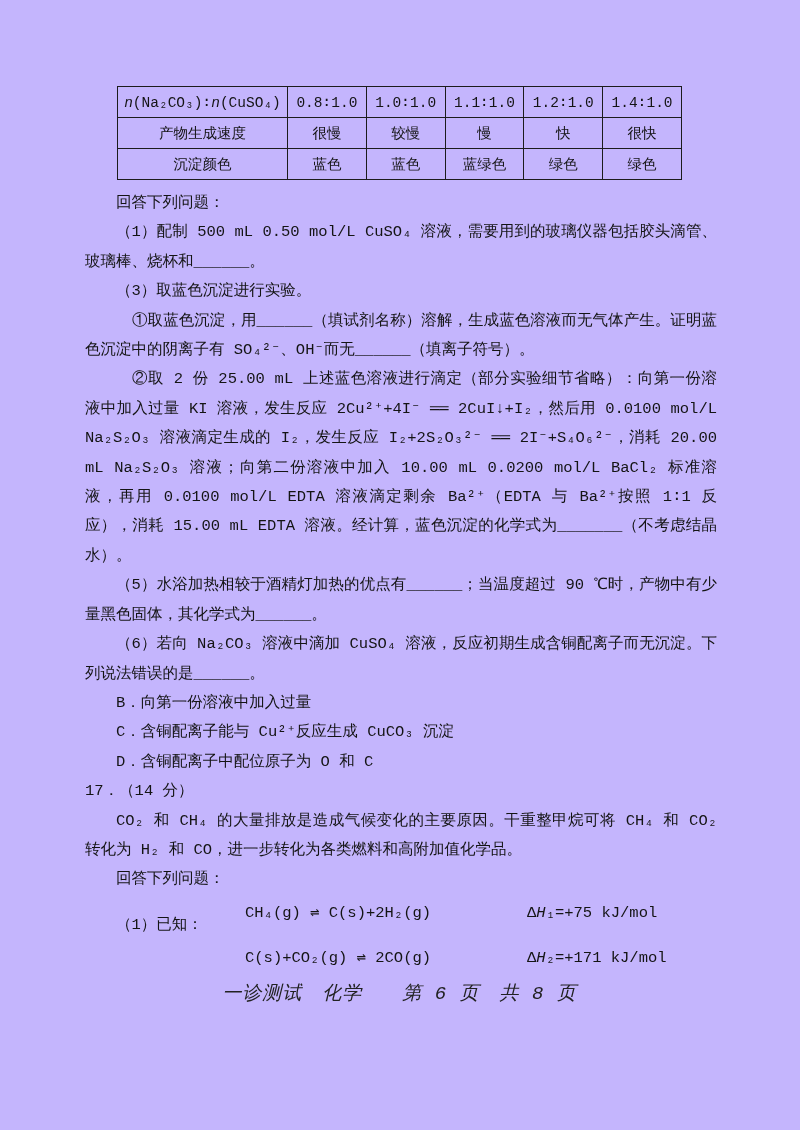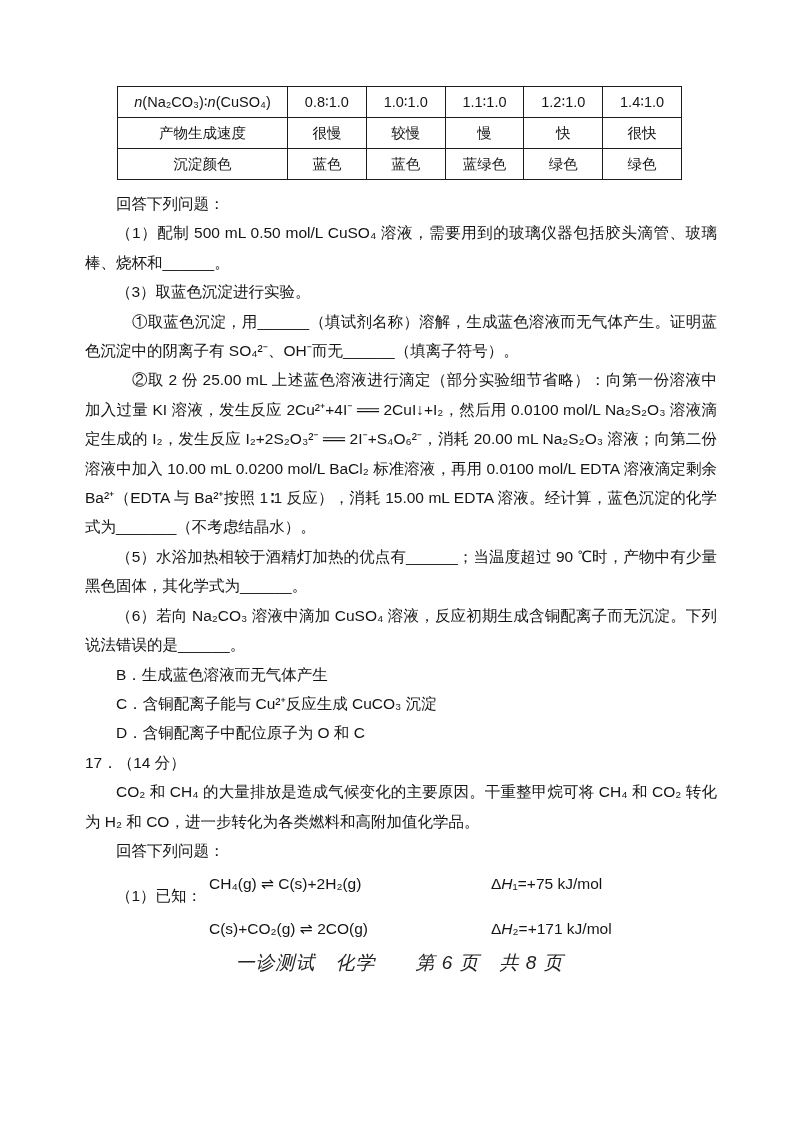"n(Na₂CO₃)∶n(CuSO₄)" .page { background: #ffffff -> #c4b5fd; font-family: Liberation Sans, sans-serif -> Liberation Mono, monospace }
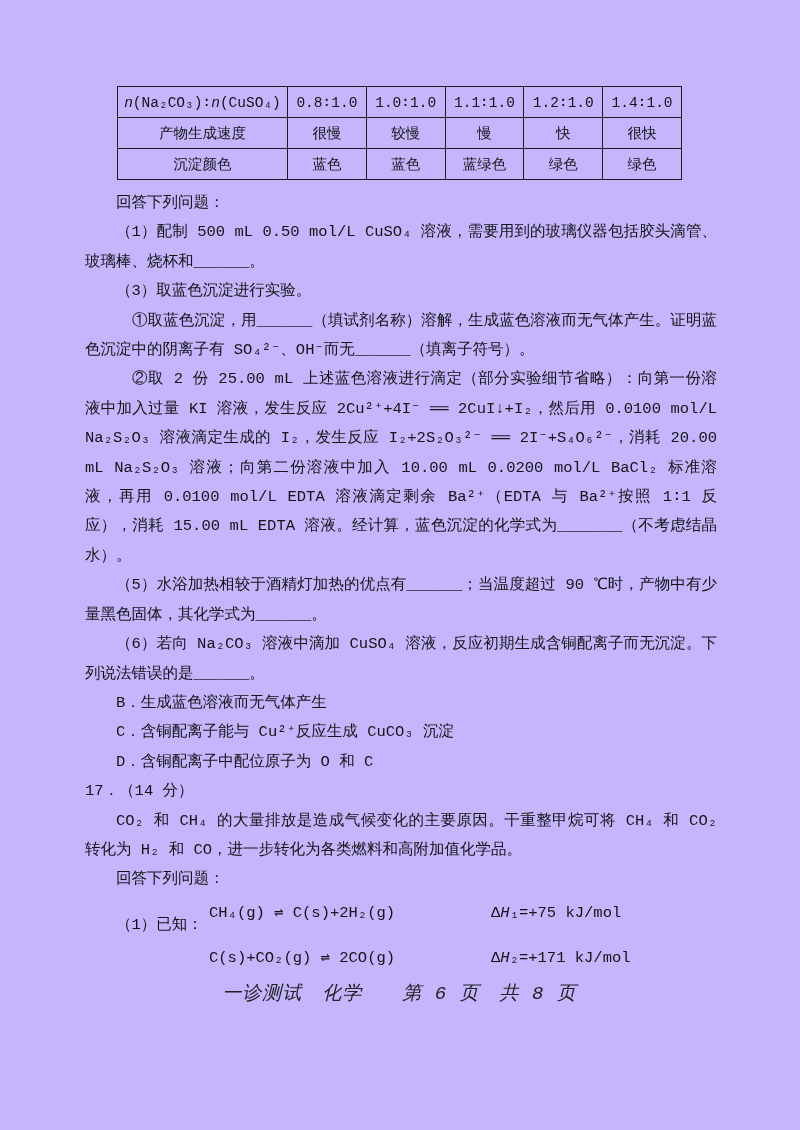"B．生成蓝色溶液而无气体产生" p.line { text: 生成蓝色溶液而无气体产生 -> 向第一份溶液中加入过量 }
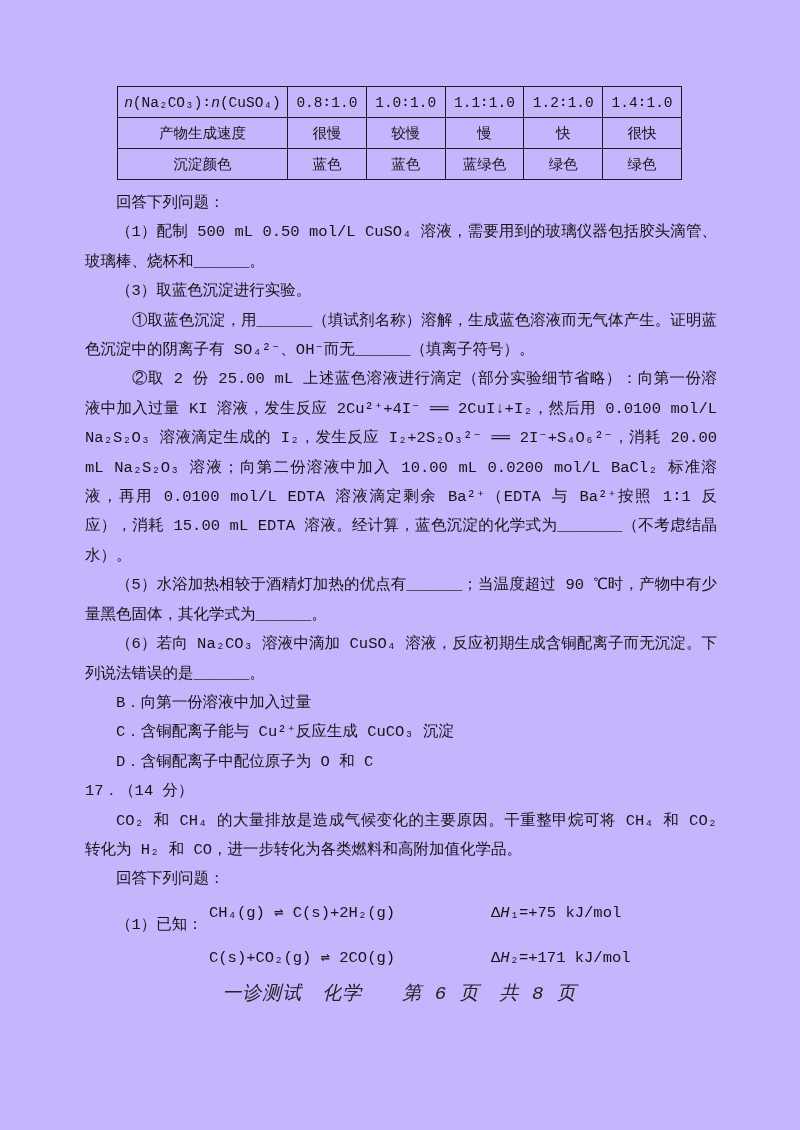"CH₄(g) ⇌ C(s)+2H₂(g)" .eq-lhs { margin-left: none -> 36px }
